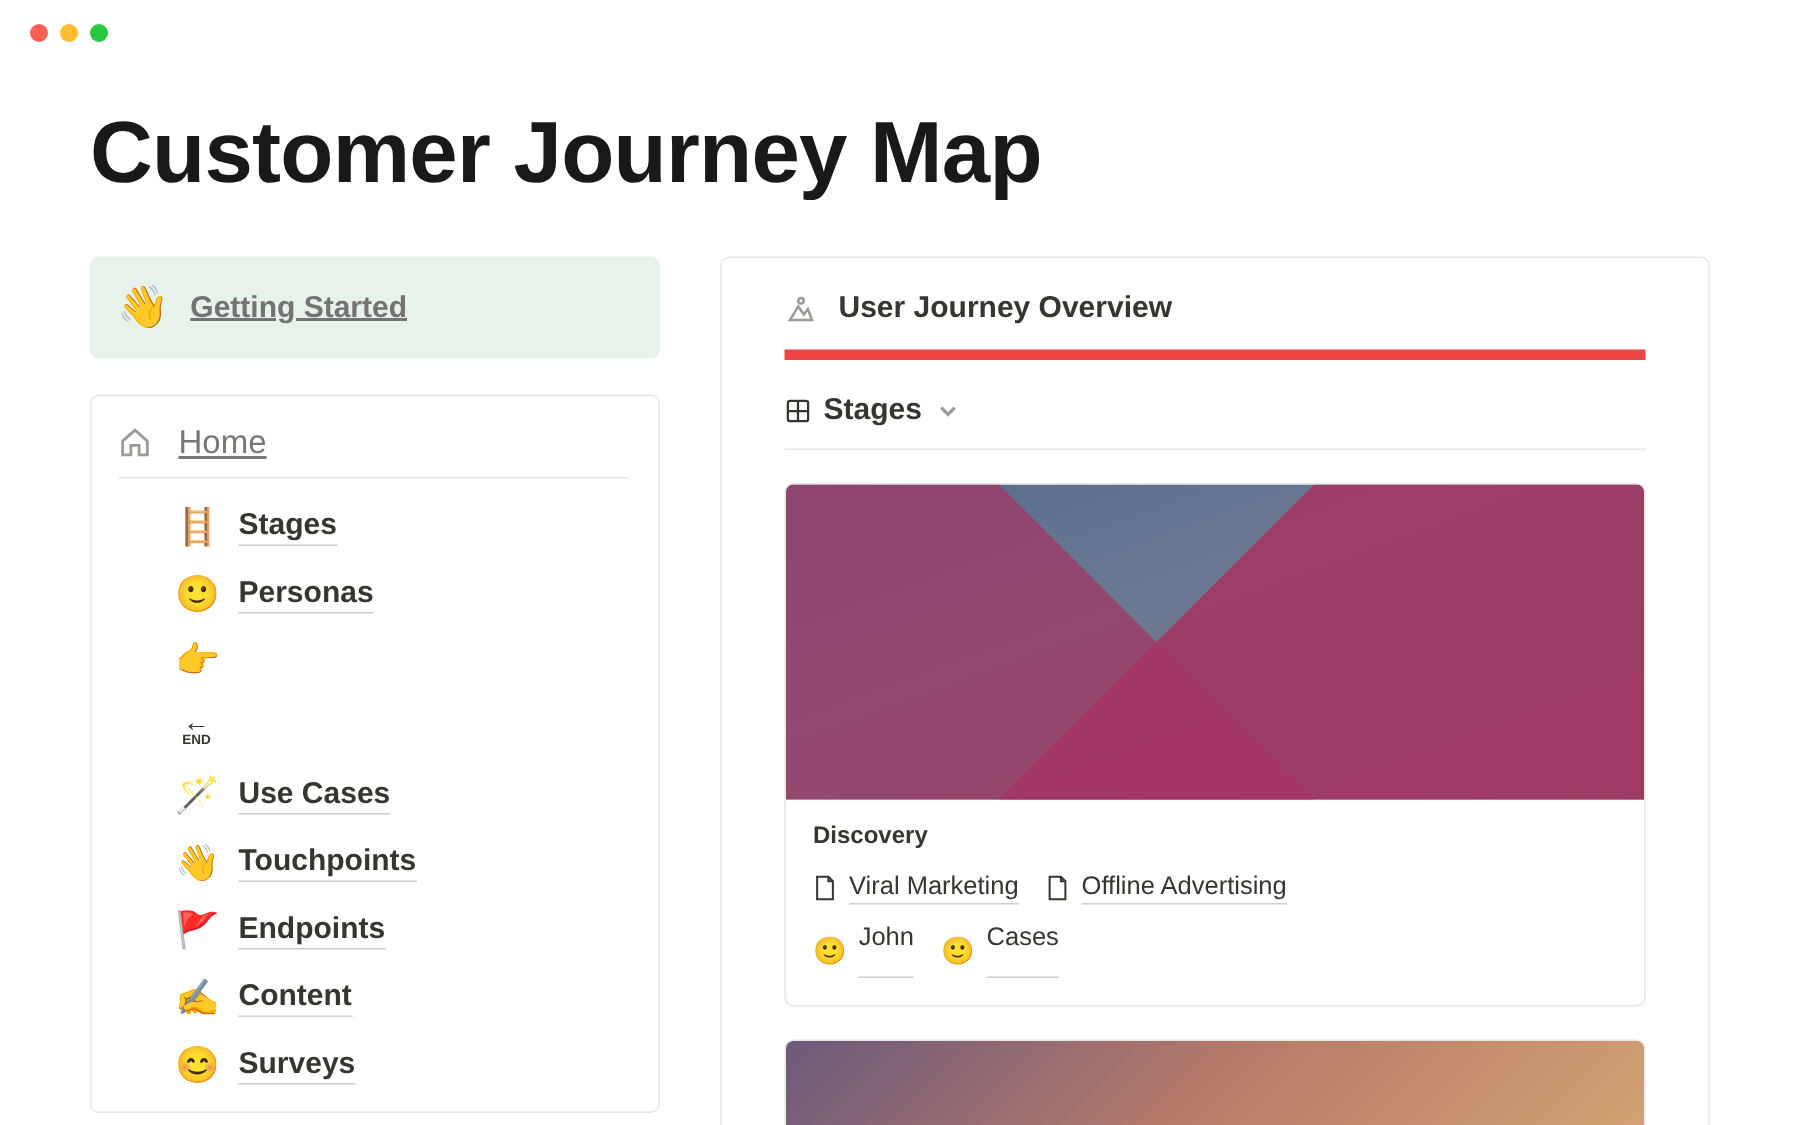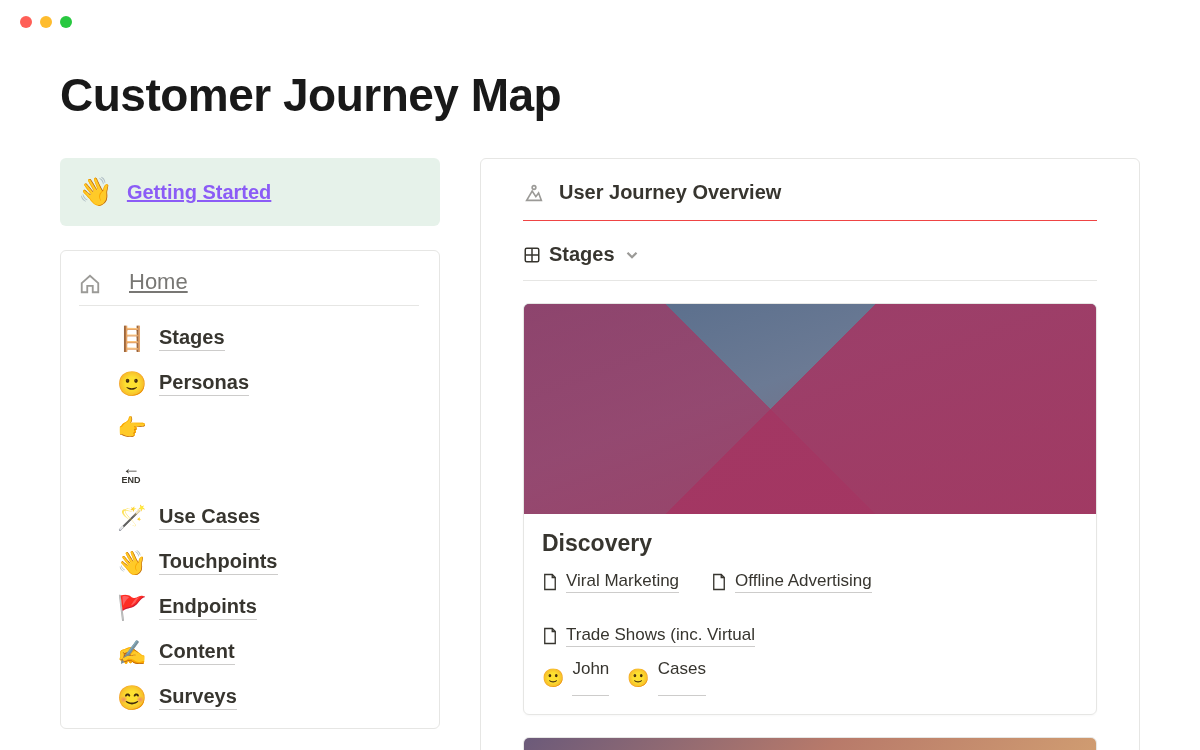"Customer Journey Map" .page-title { font-size: 46px -> 58px }
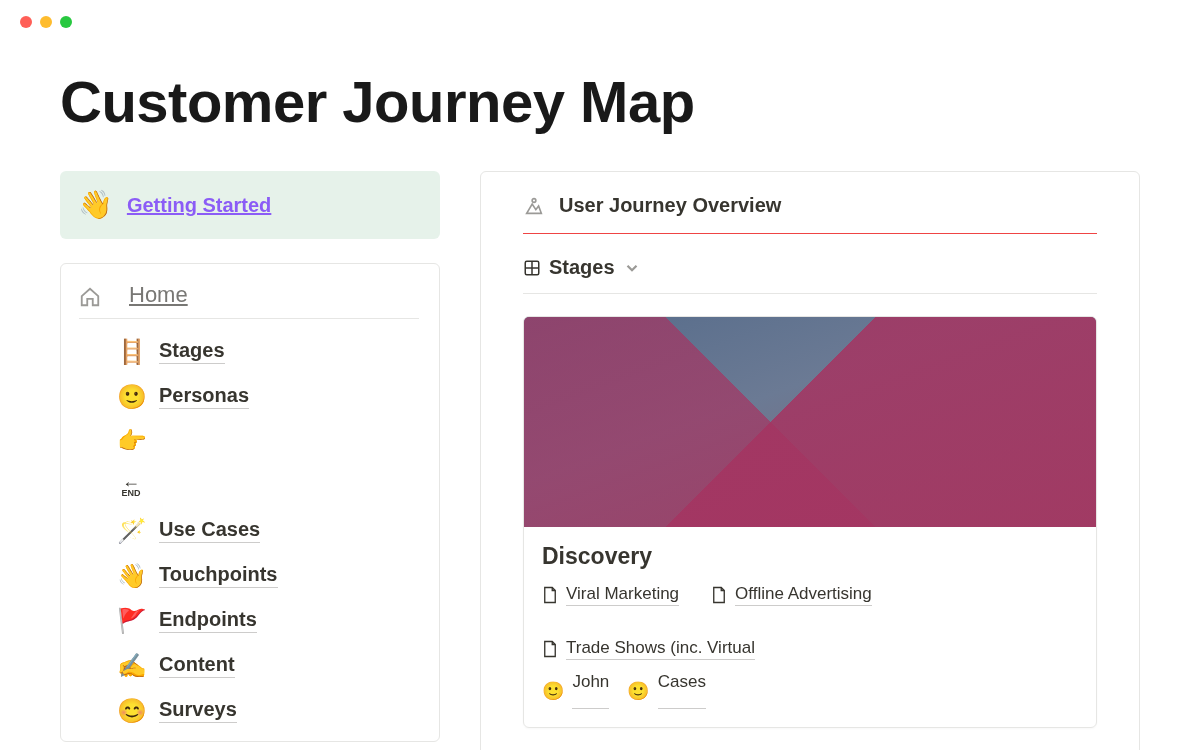"Getting Started" .callout-link { color: #8b5cf6 -> #737373 }
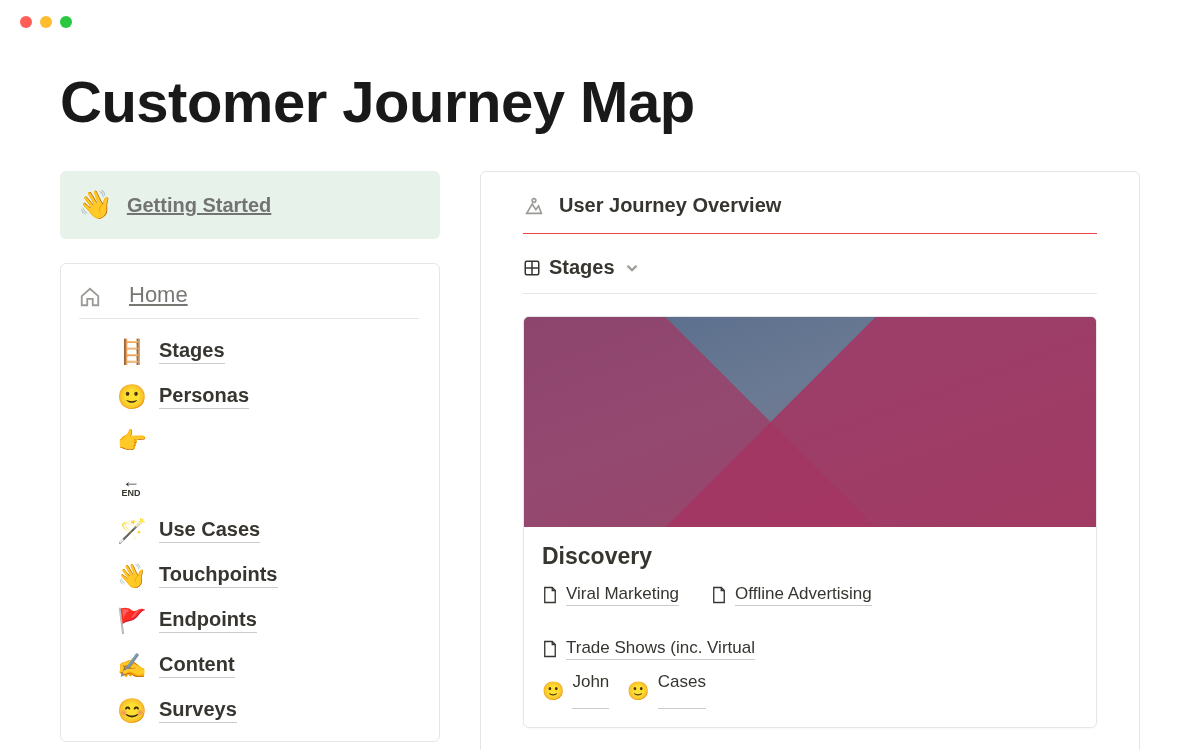"User Journey Overview" .overview-header { border-bottom: 1px solid #ef4444 -> 7px solid #ef4444 }
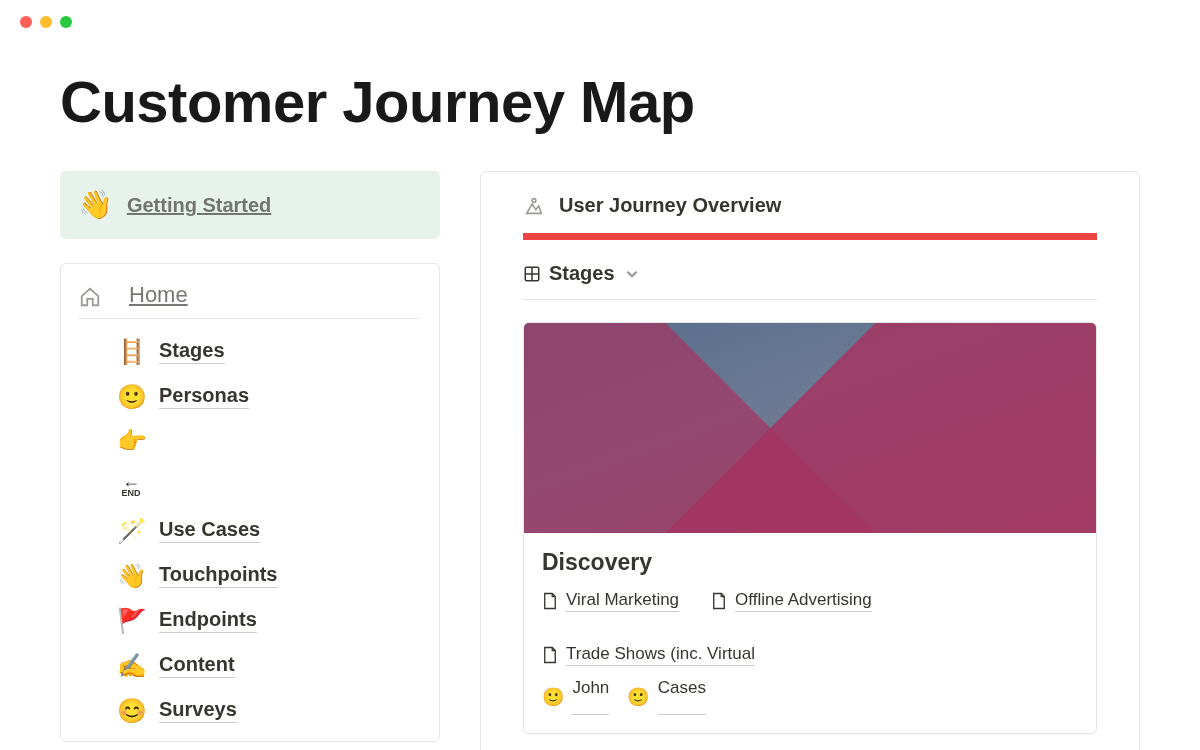"Home" .nav-home { align-items: flex-end -> center; gap: 28px -> 18px }
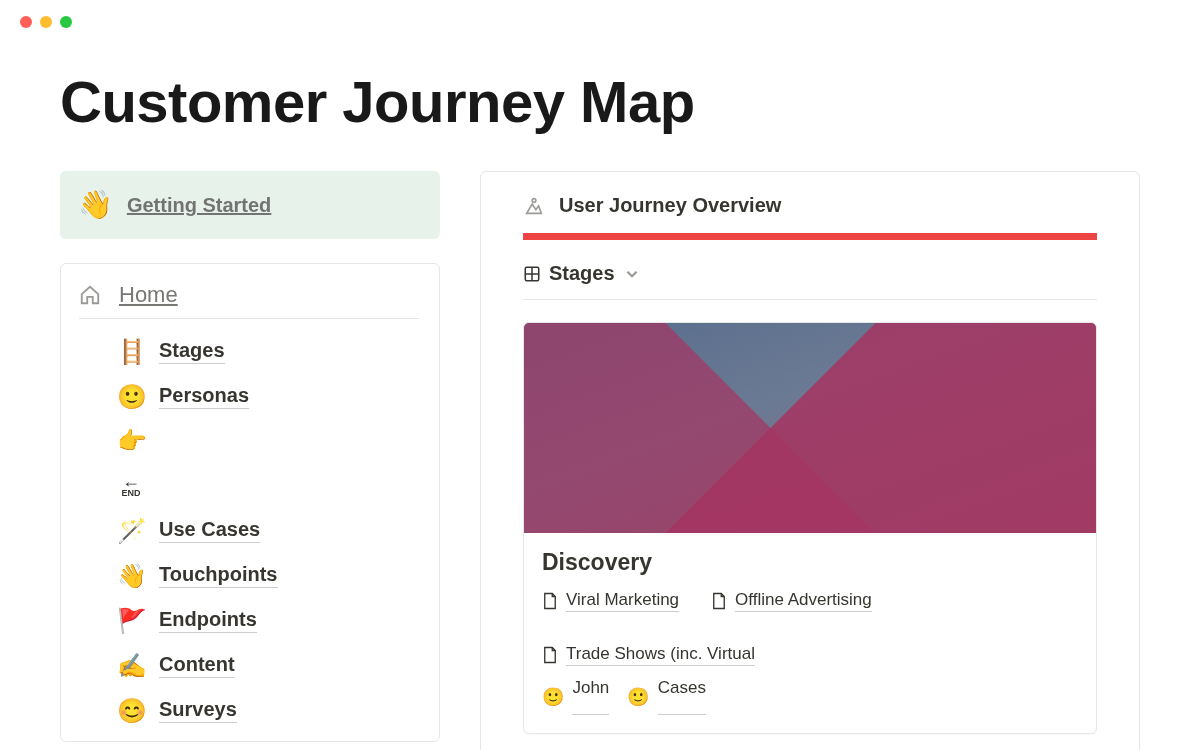"Discovery" .card-title { font-size: 23px -> 16px }
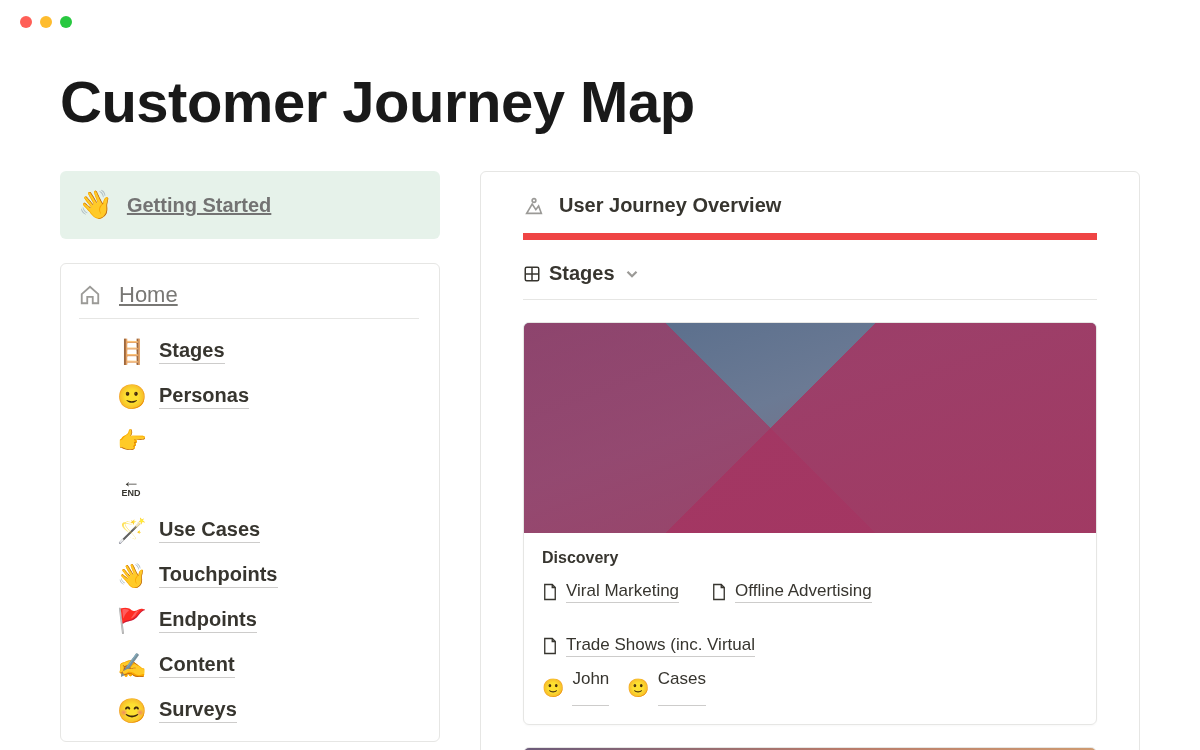"Viral Marketing" .tag-row { gap: 32px -> 18px }
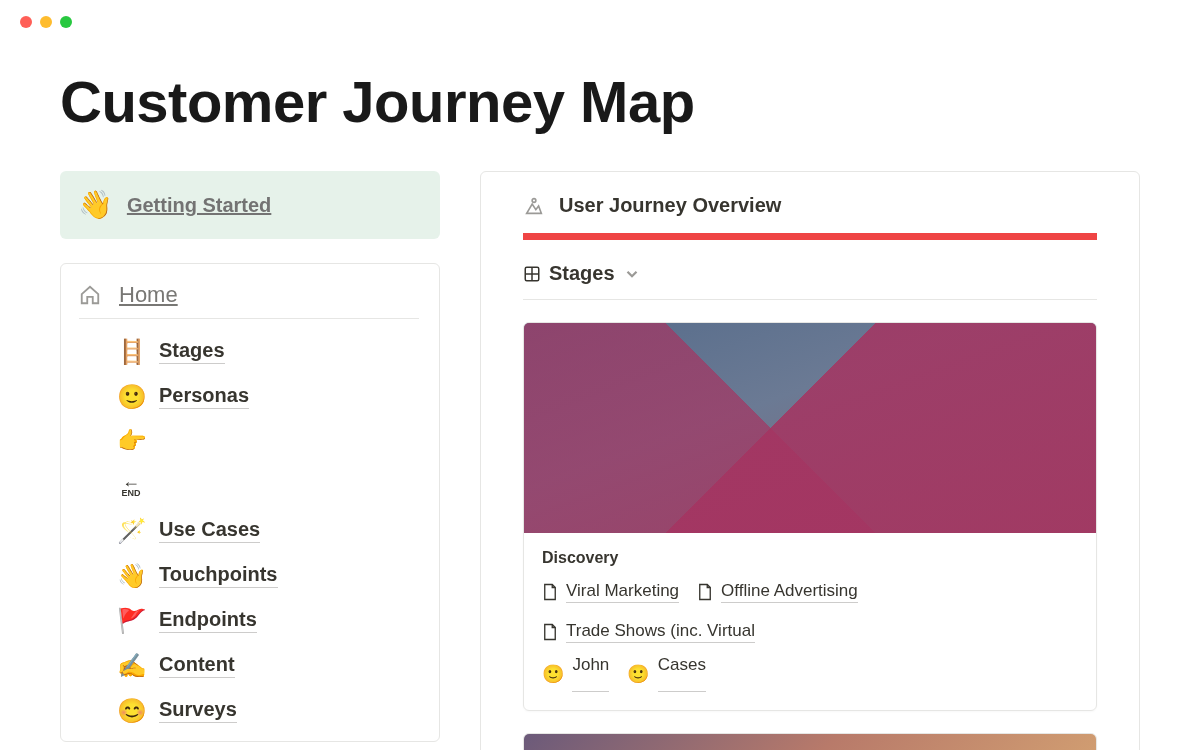"Trade Shows (inc. Virtual" div.tag { html: <div> <svg> <path></path> <path></path> </svg> <span>Trade Shows (inc. Virtual</span> </div> -> none }
